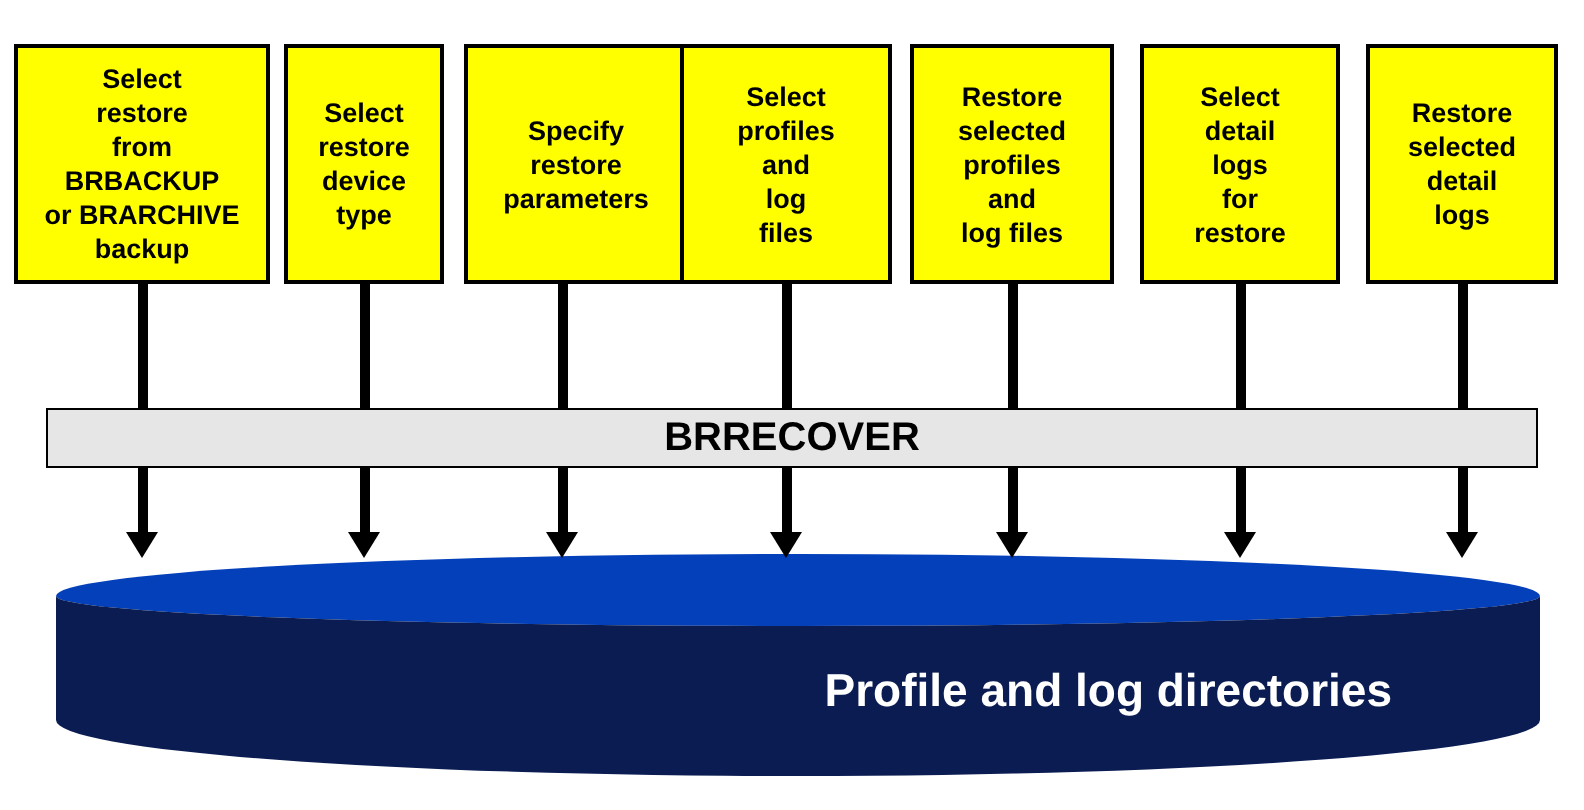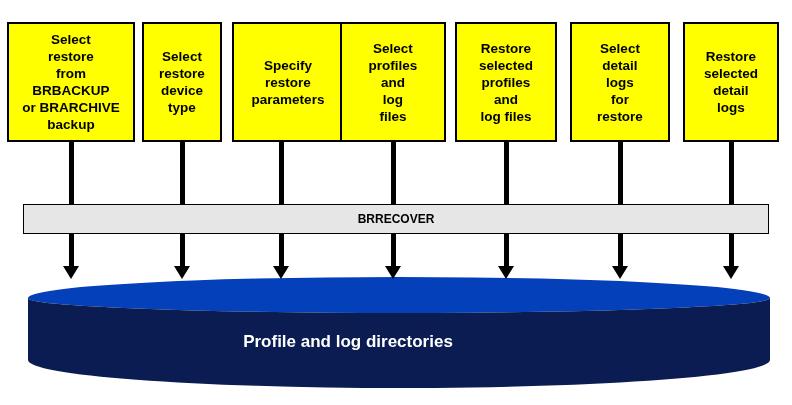"BRRECOVER" .recover-label { font-size: 12px -> 20px }
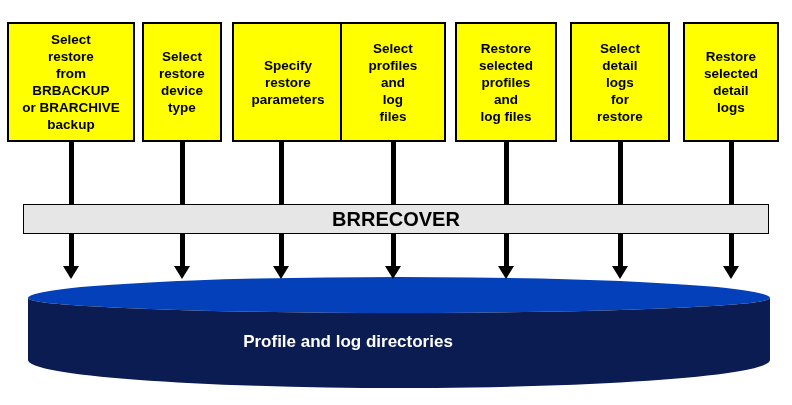"Profile and log directories" .cylinder-label { font-size: 17px -> 23px; text-align: center -> right }
